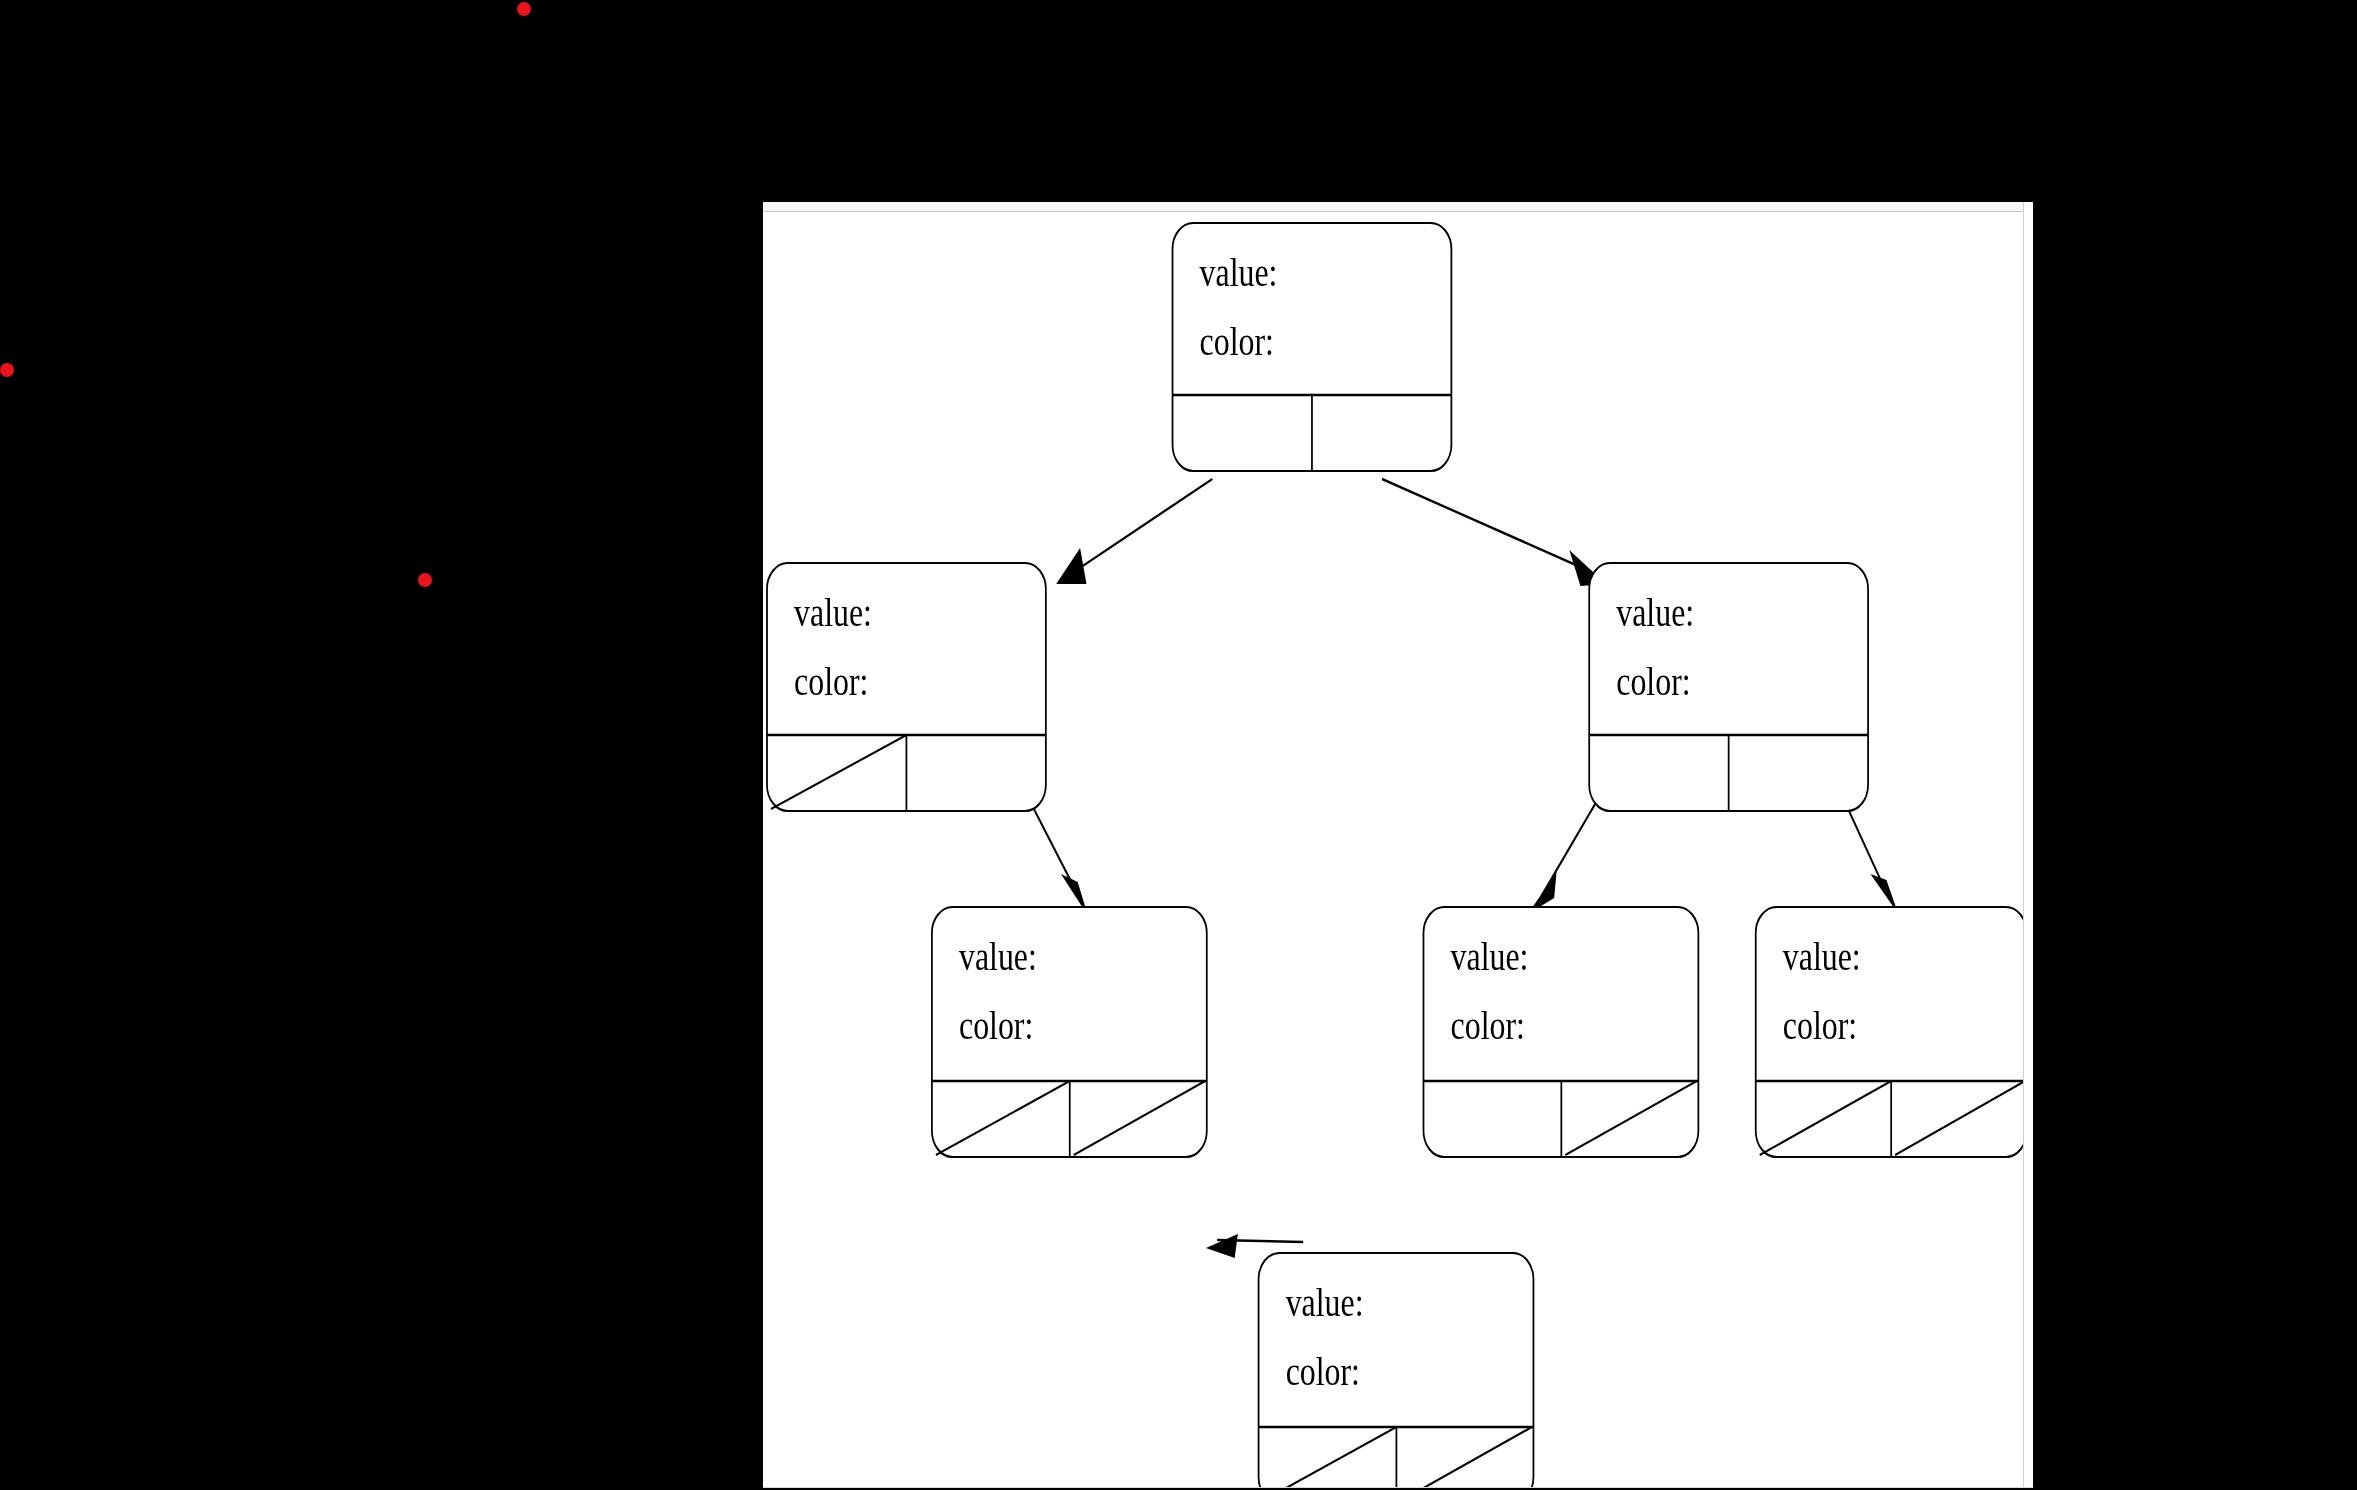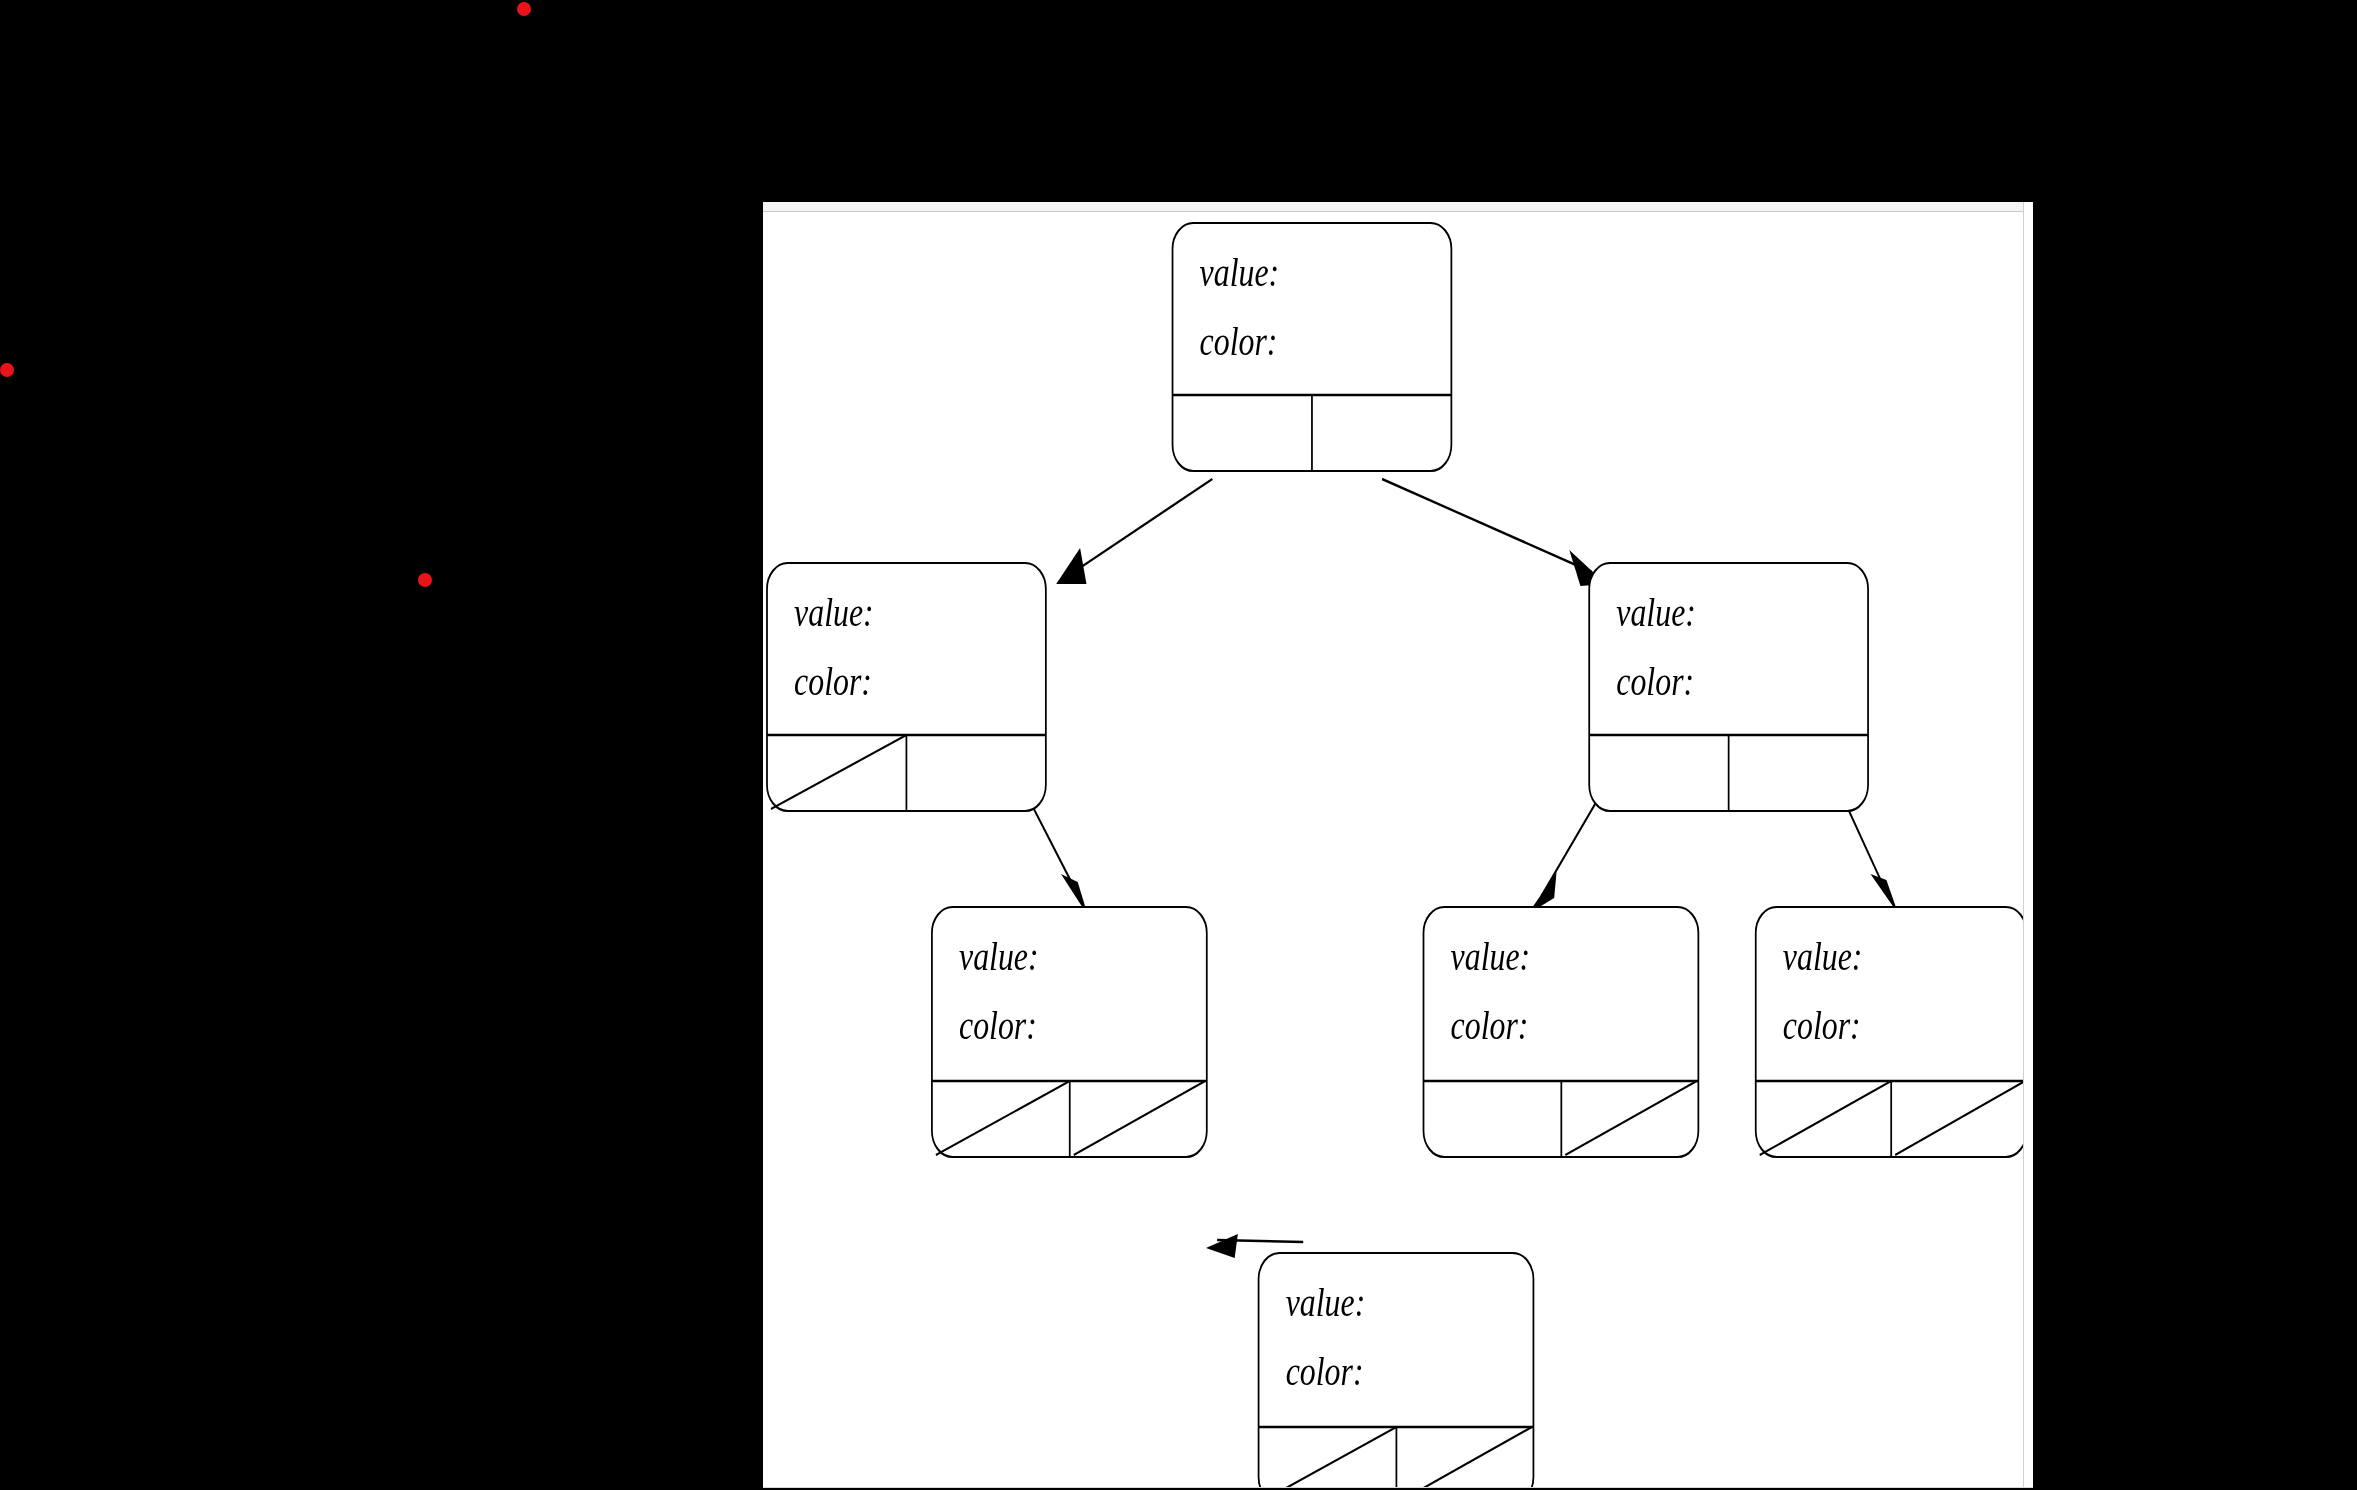"value:" div.panel { font-style: italic -> none }
